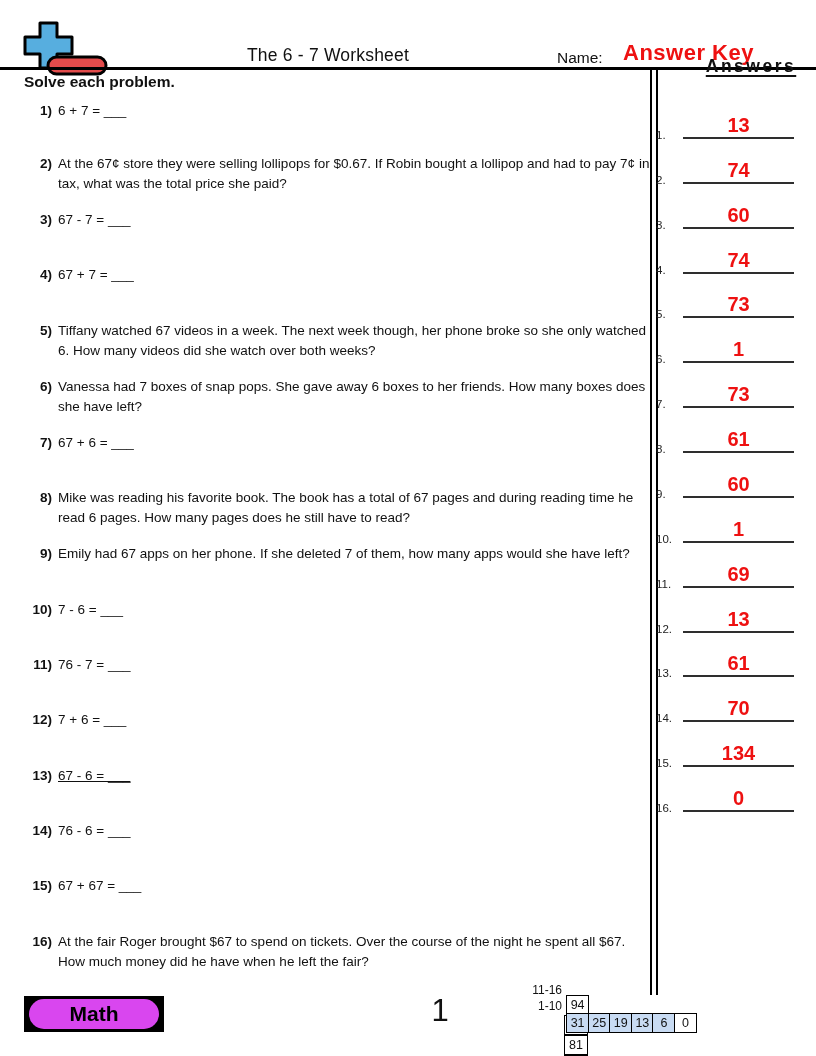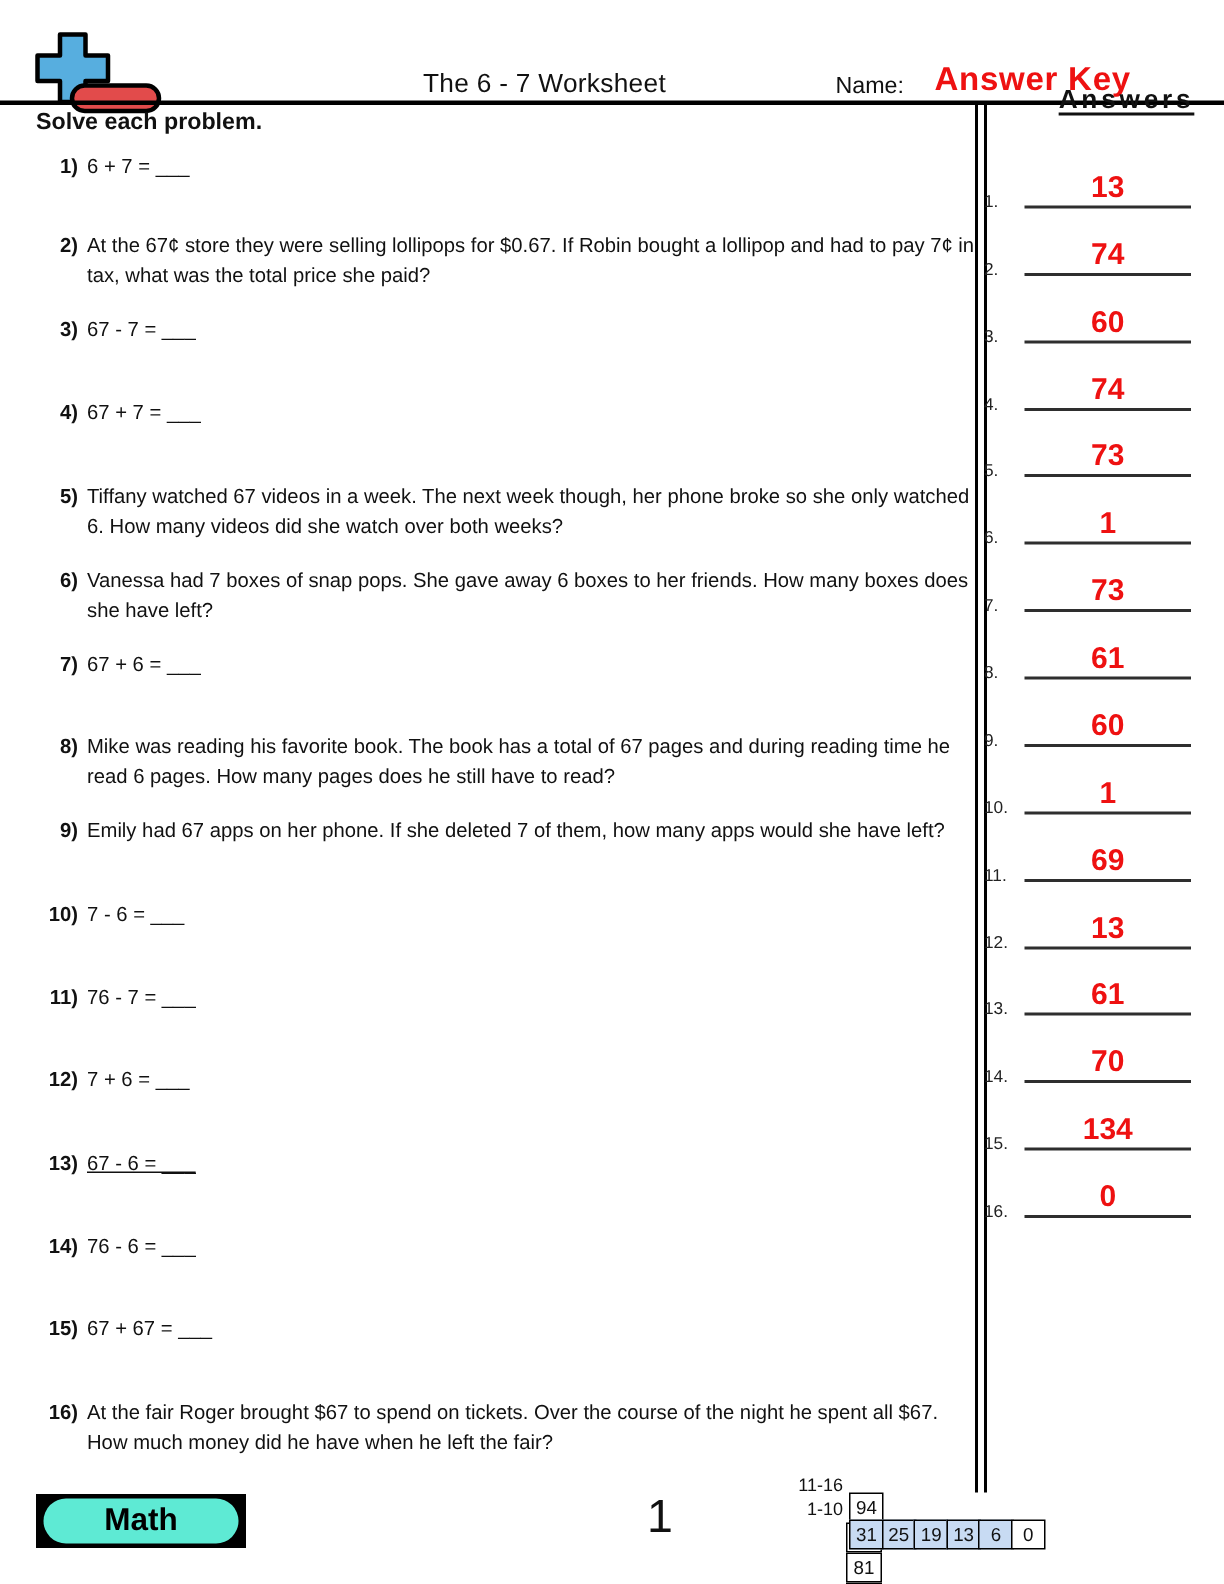"The 6 - 7 Worksheet" .title { padding-left: 35px -> none }
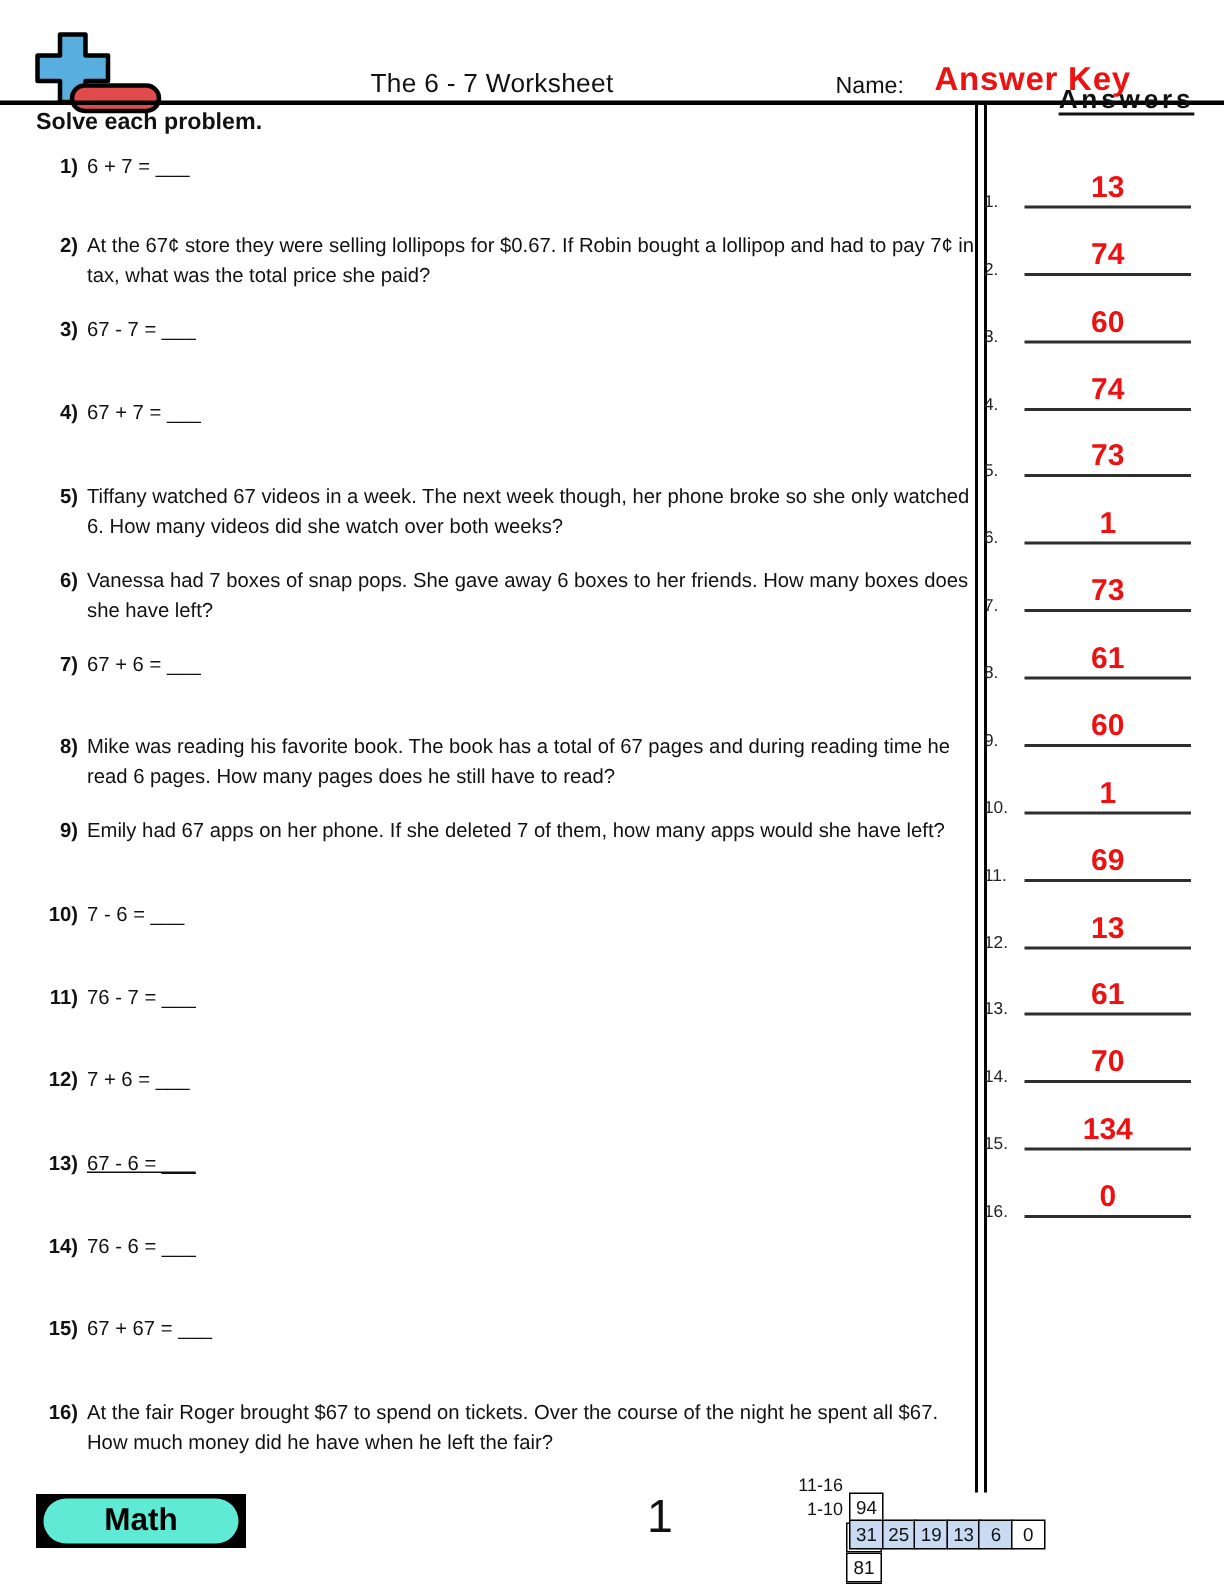"Math" .subject-pill { background: #5eead4 -> #d946ef }
